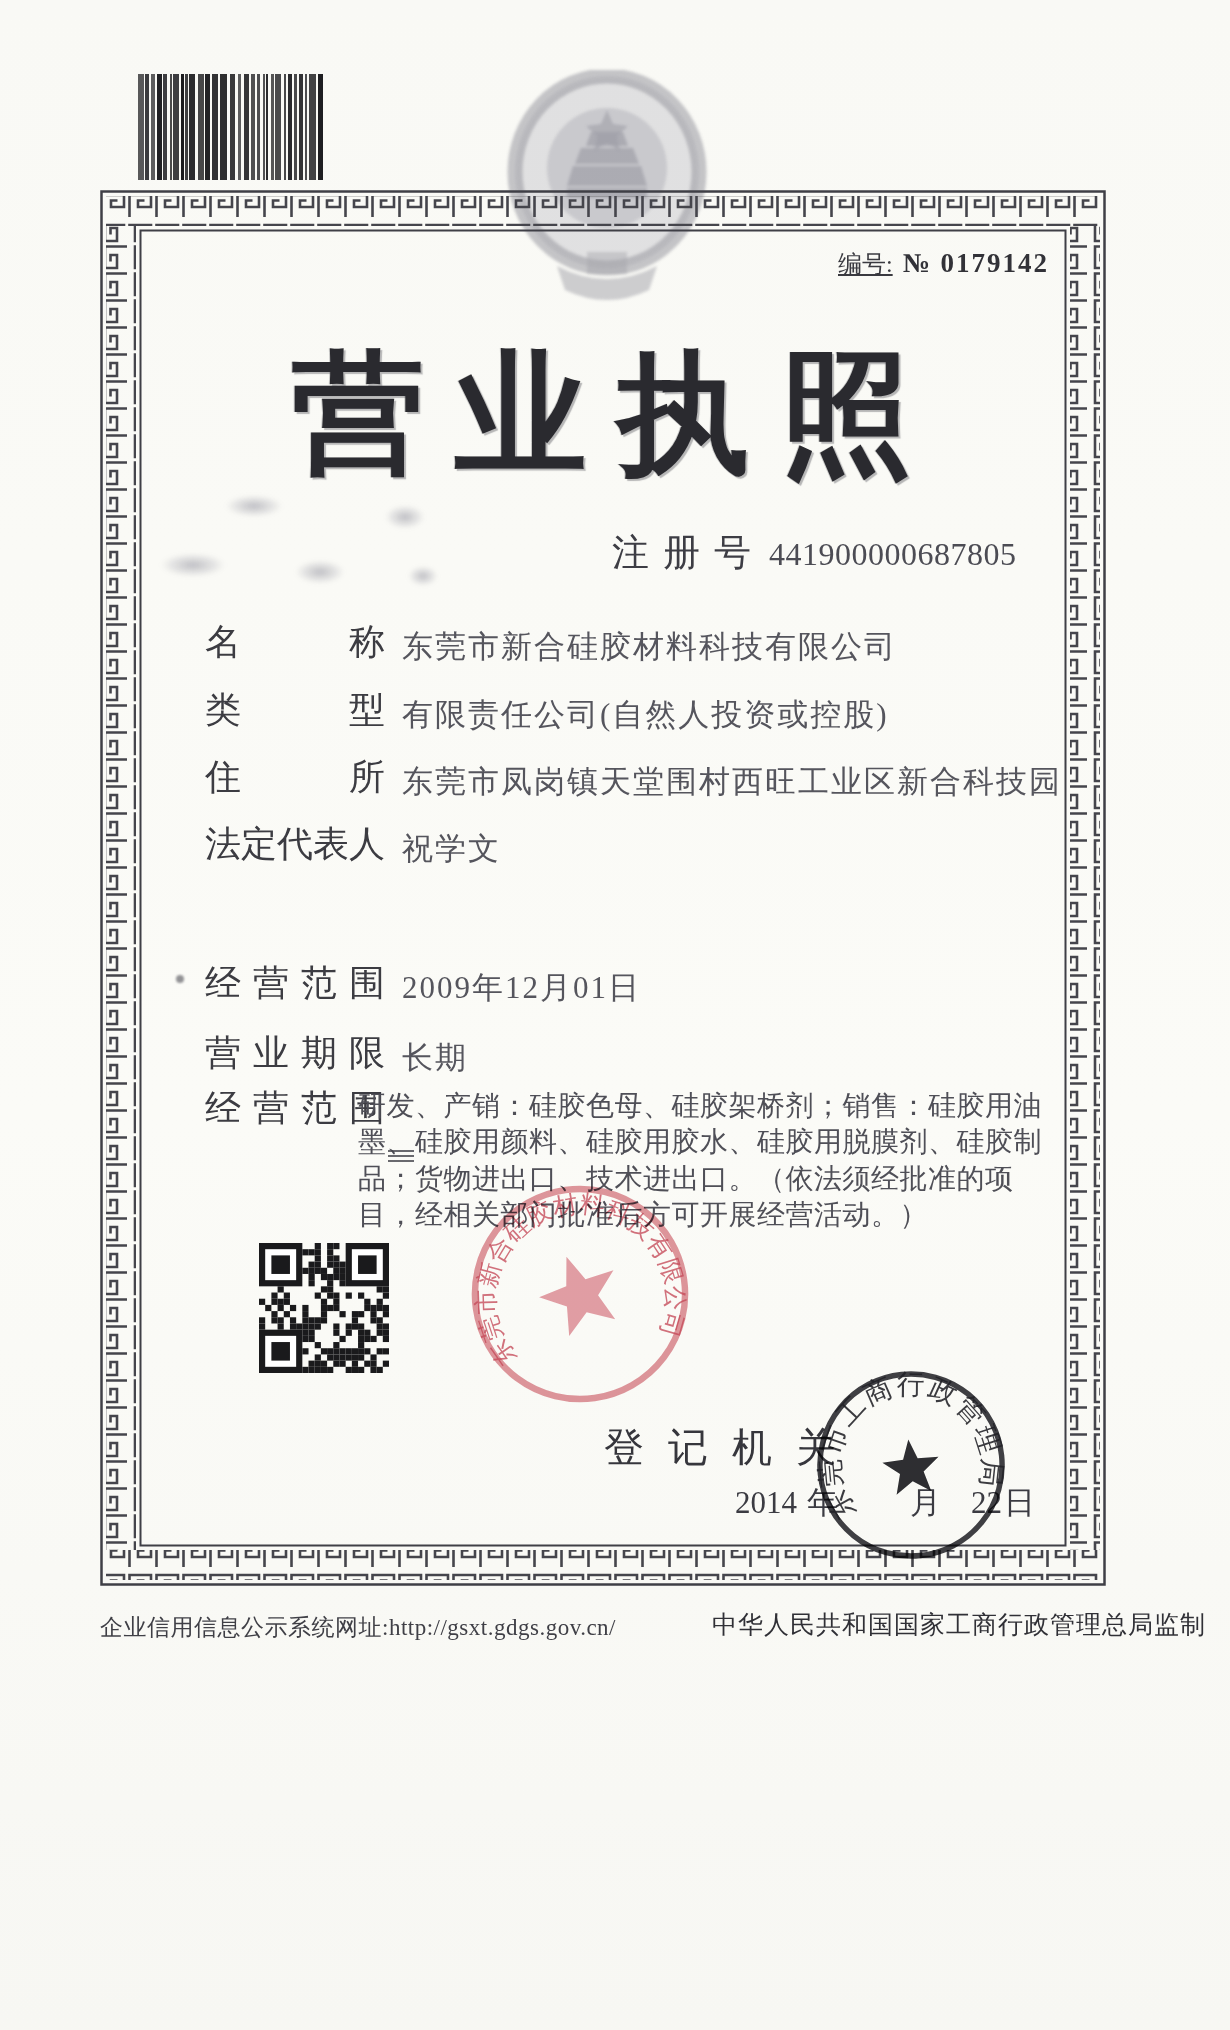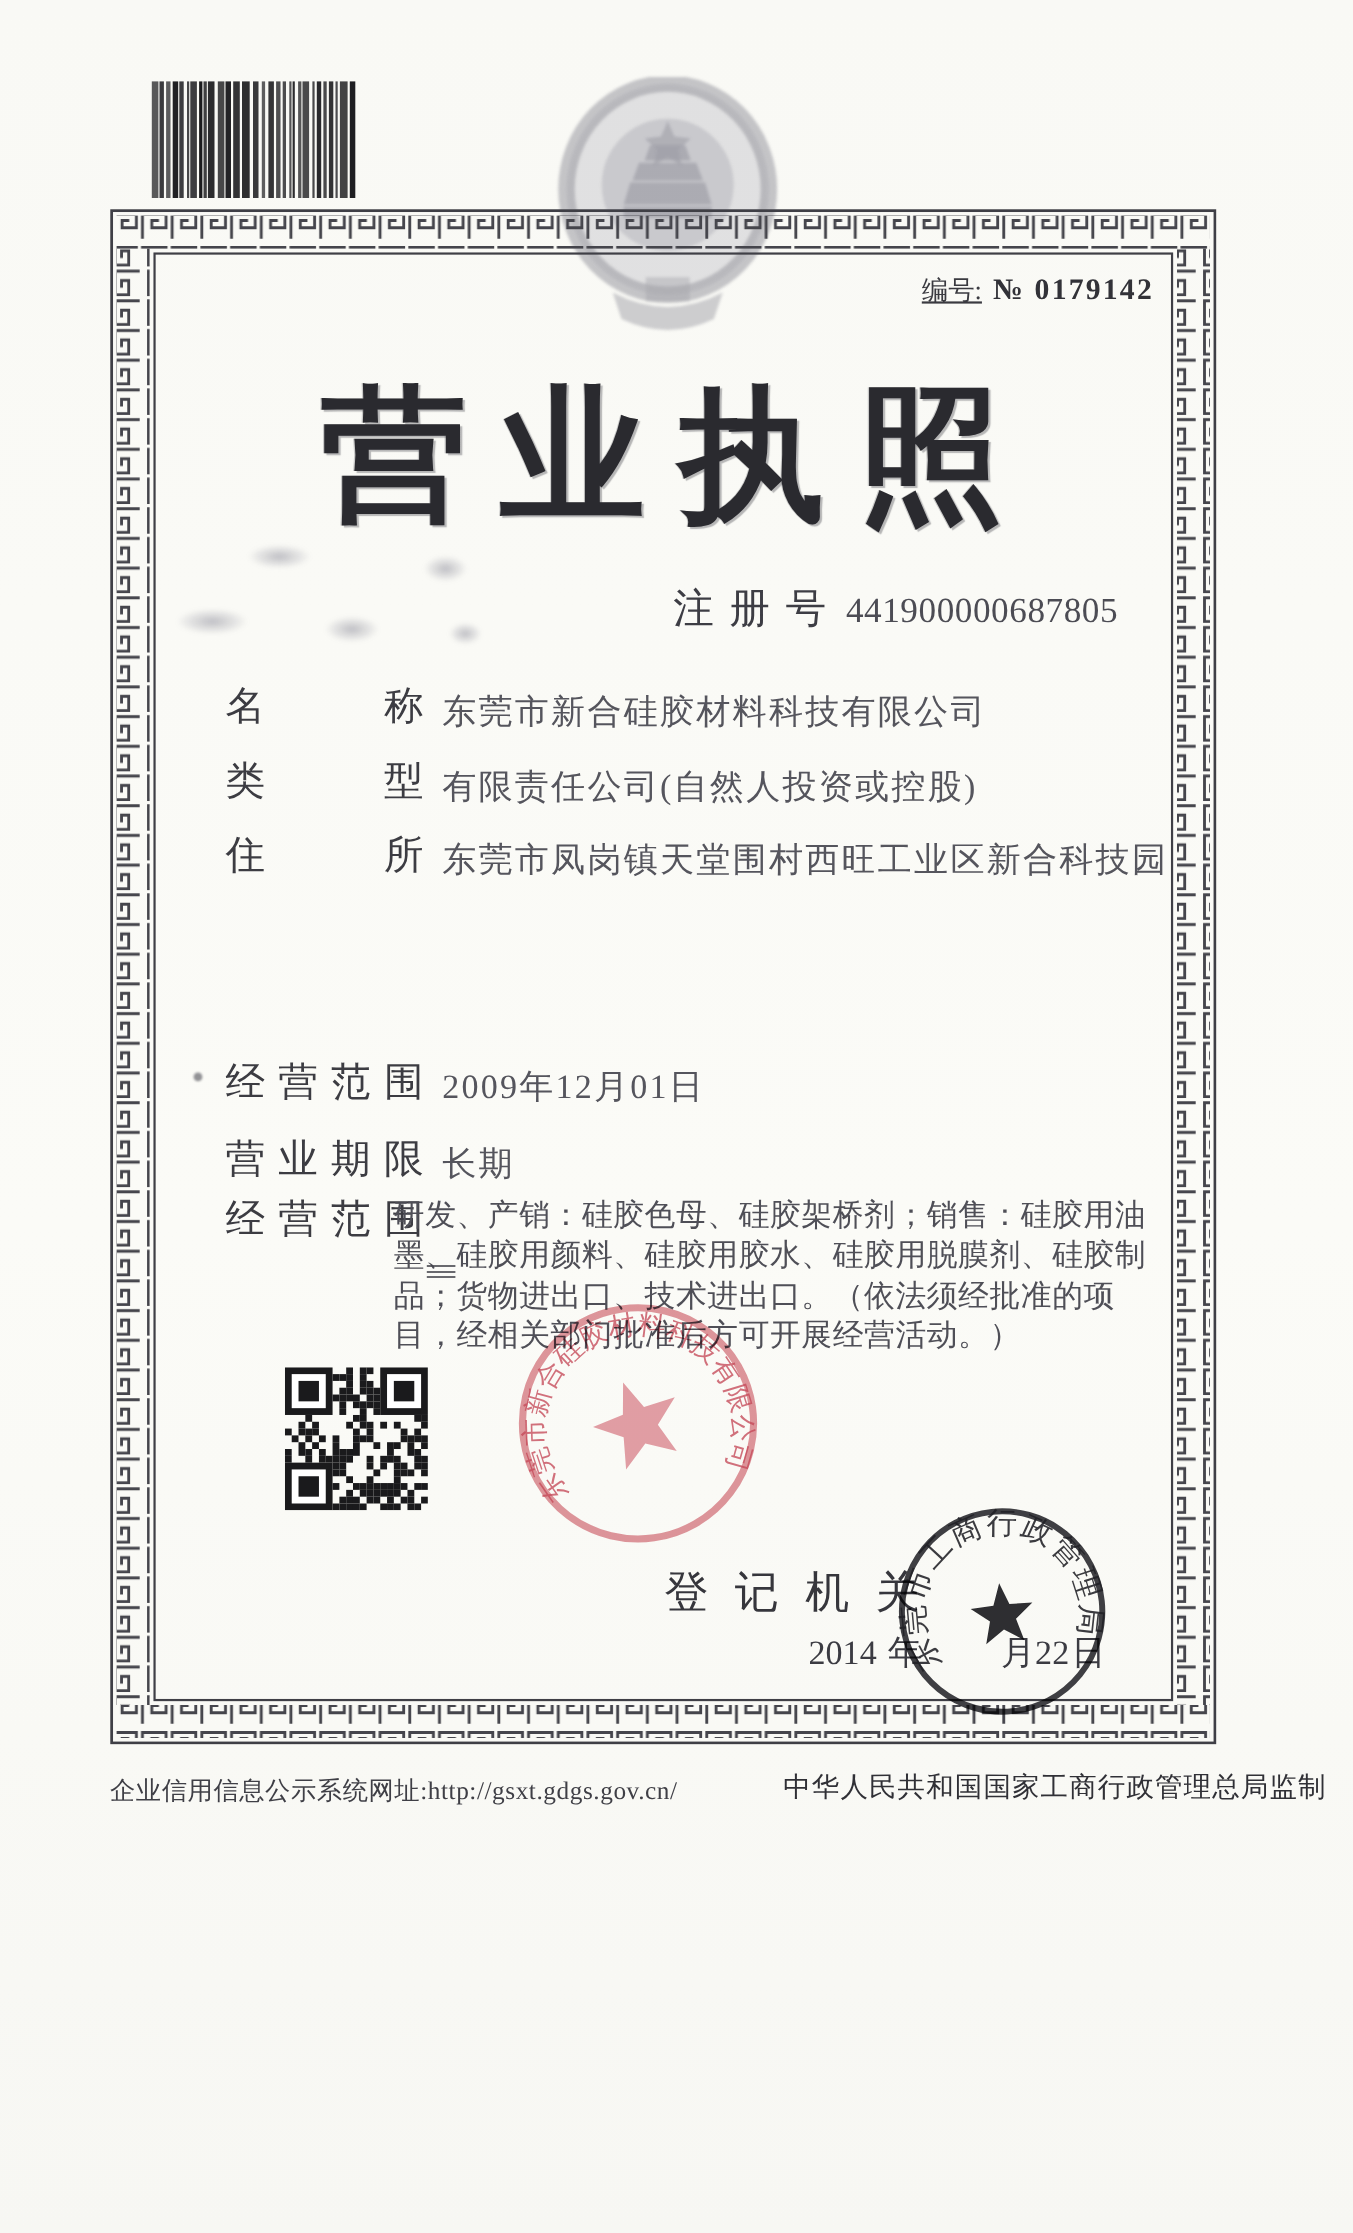"法定代表人" div.field-row { html: none -> <div> <div>法定代表人</div> <div>祝学文</div> </div> }
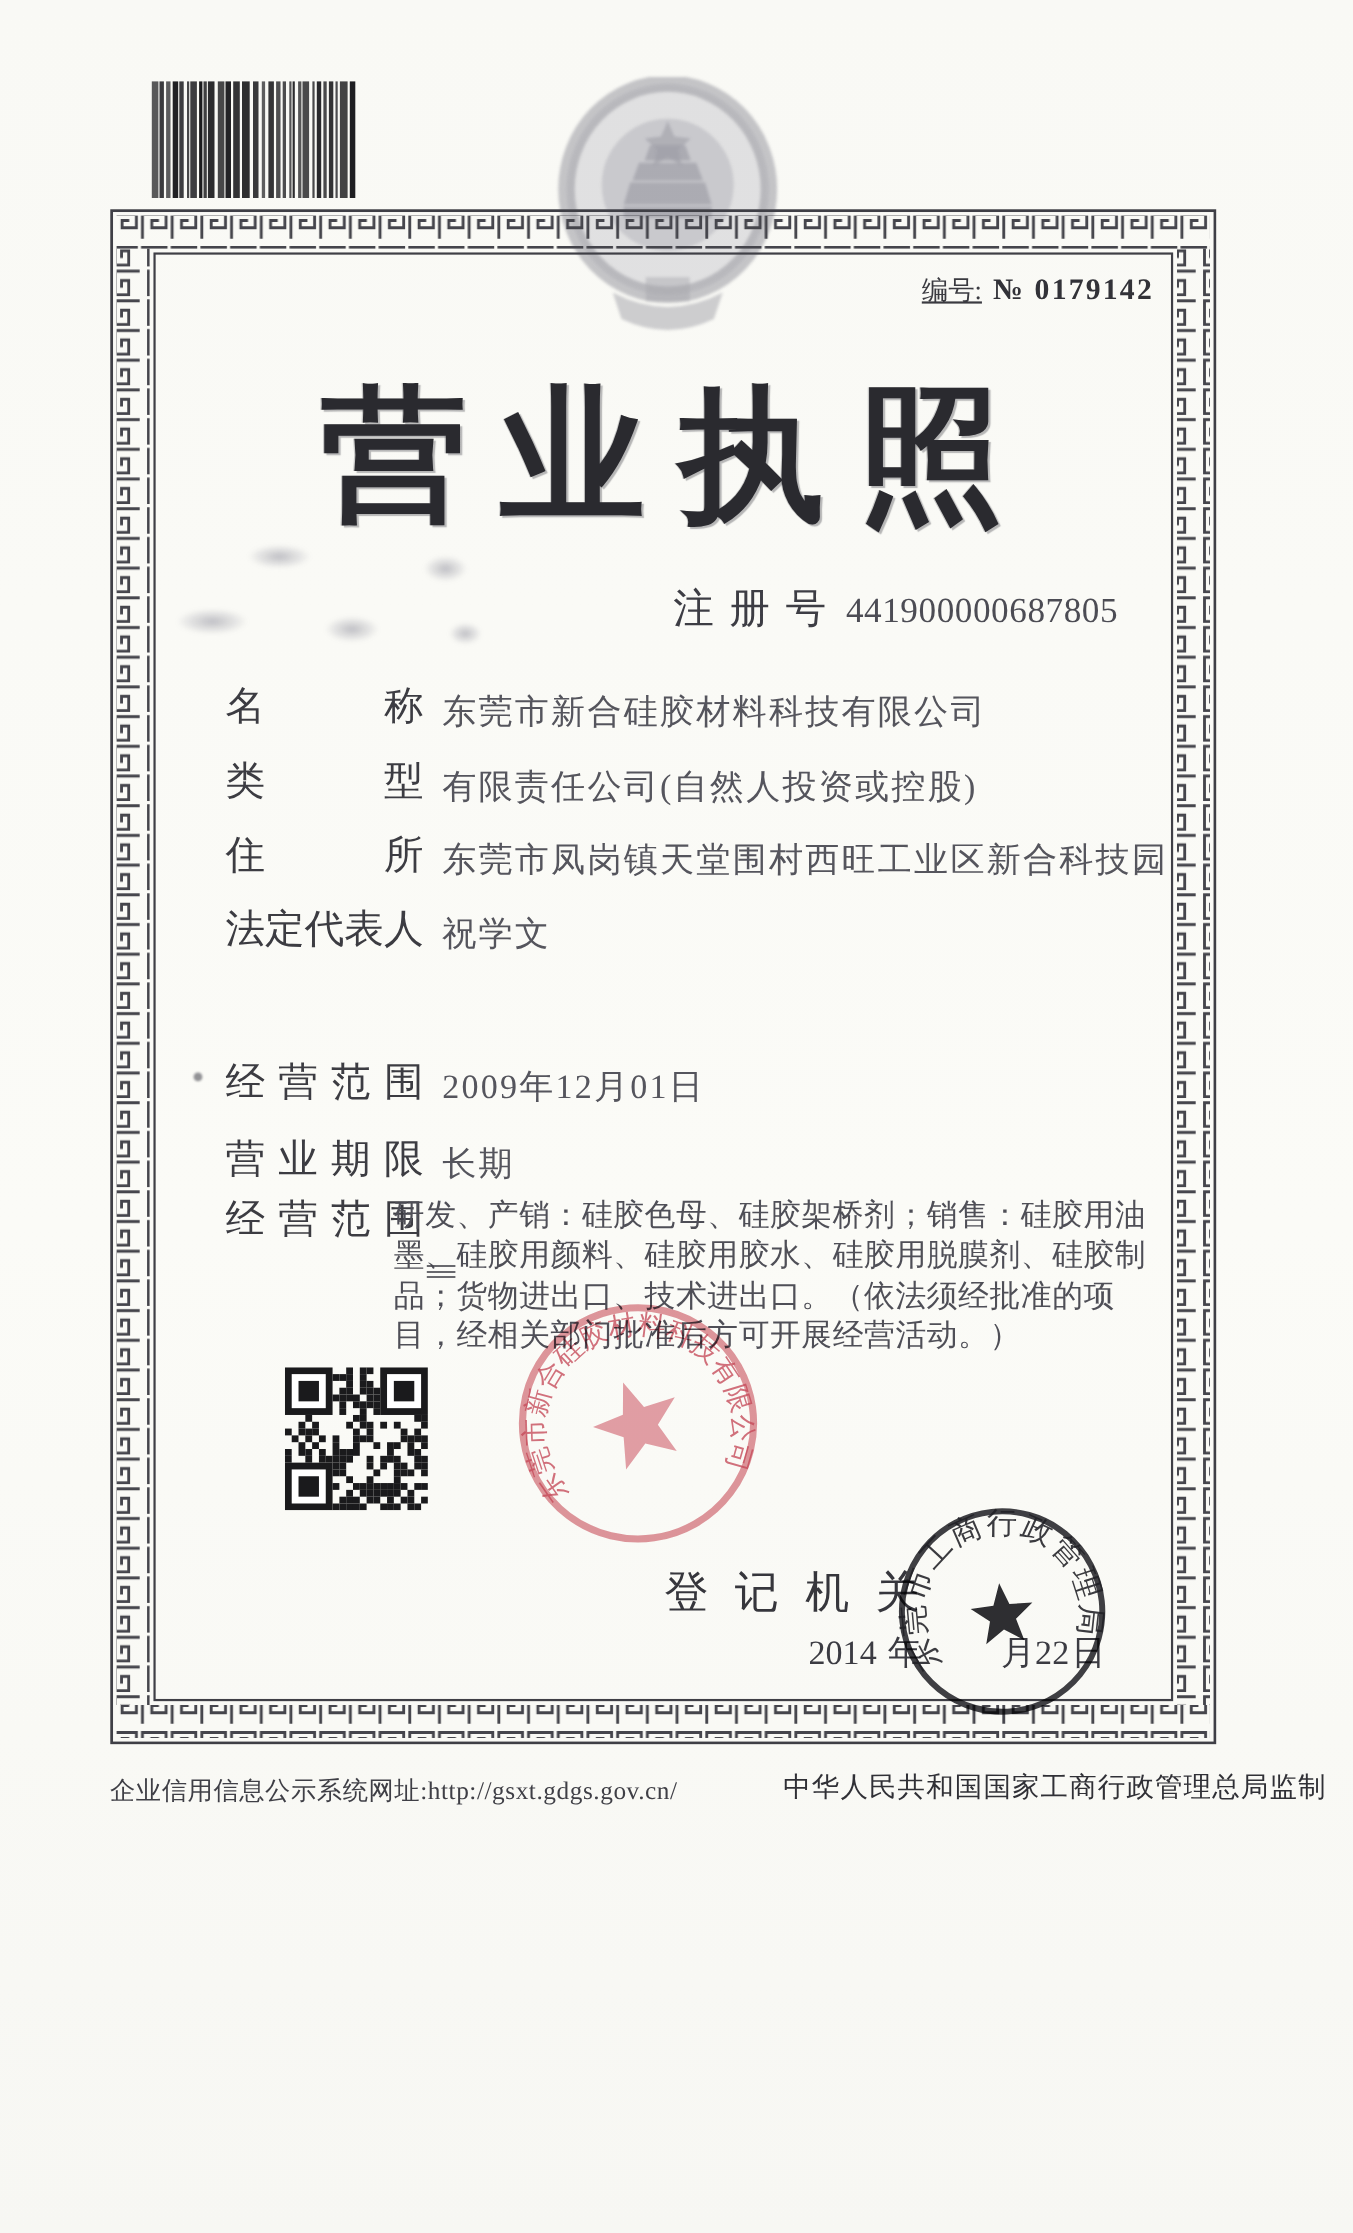"22" .d-dd { margin-left: none -> 30px }
